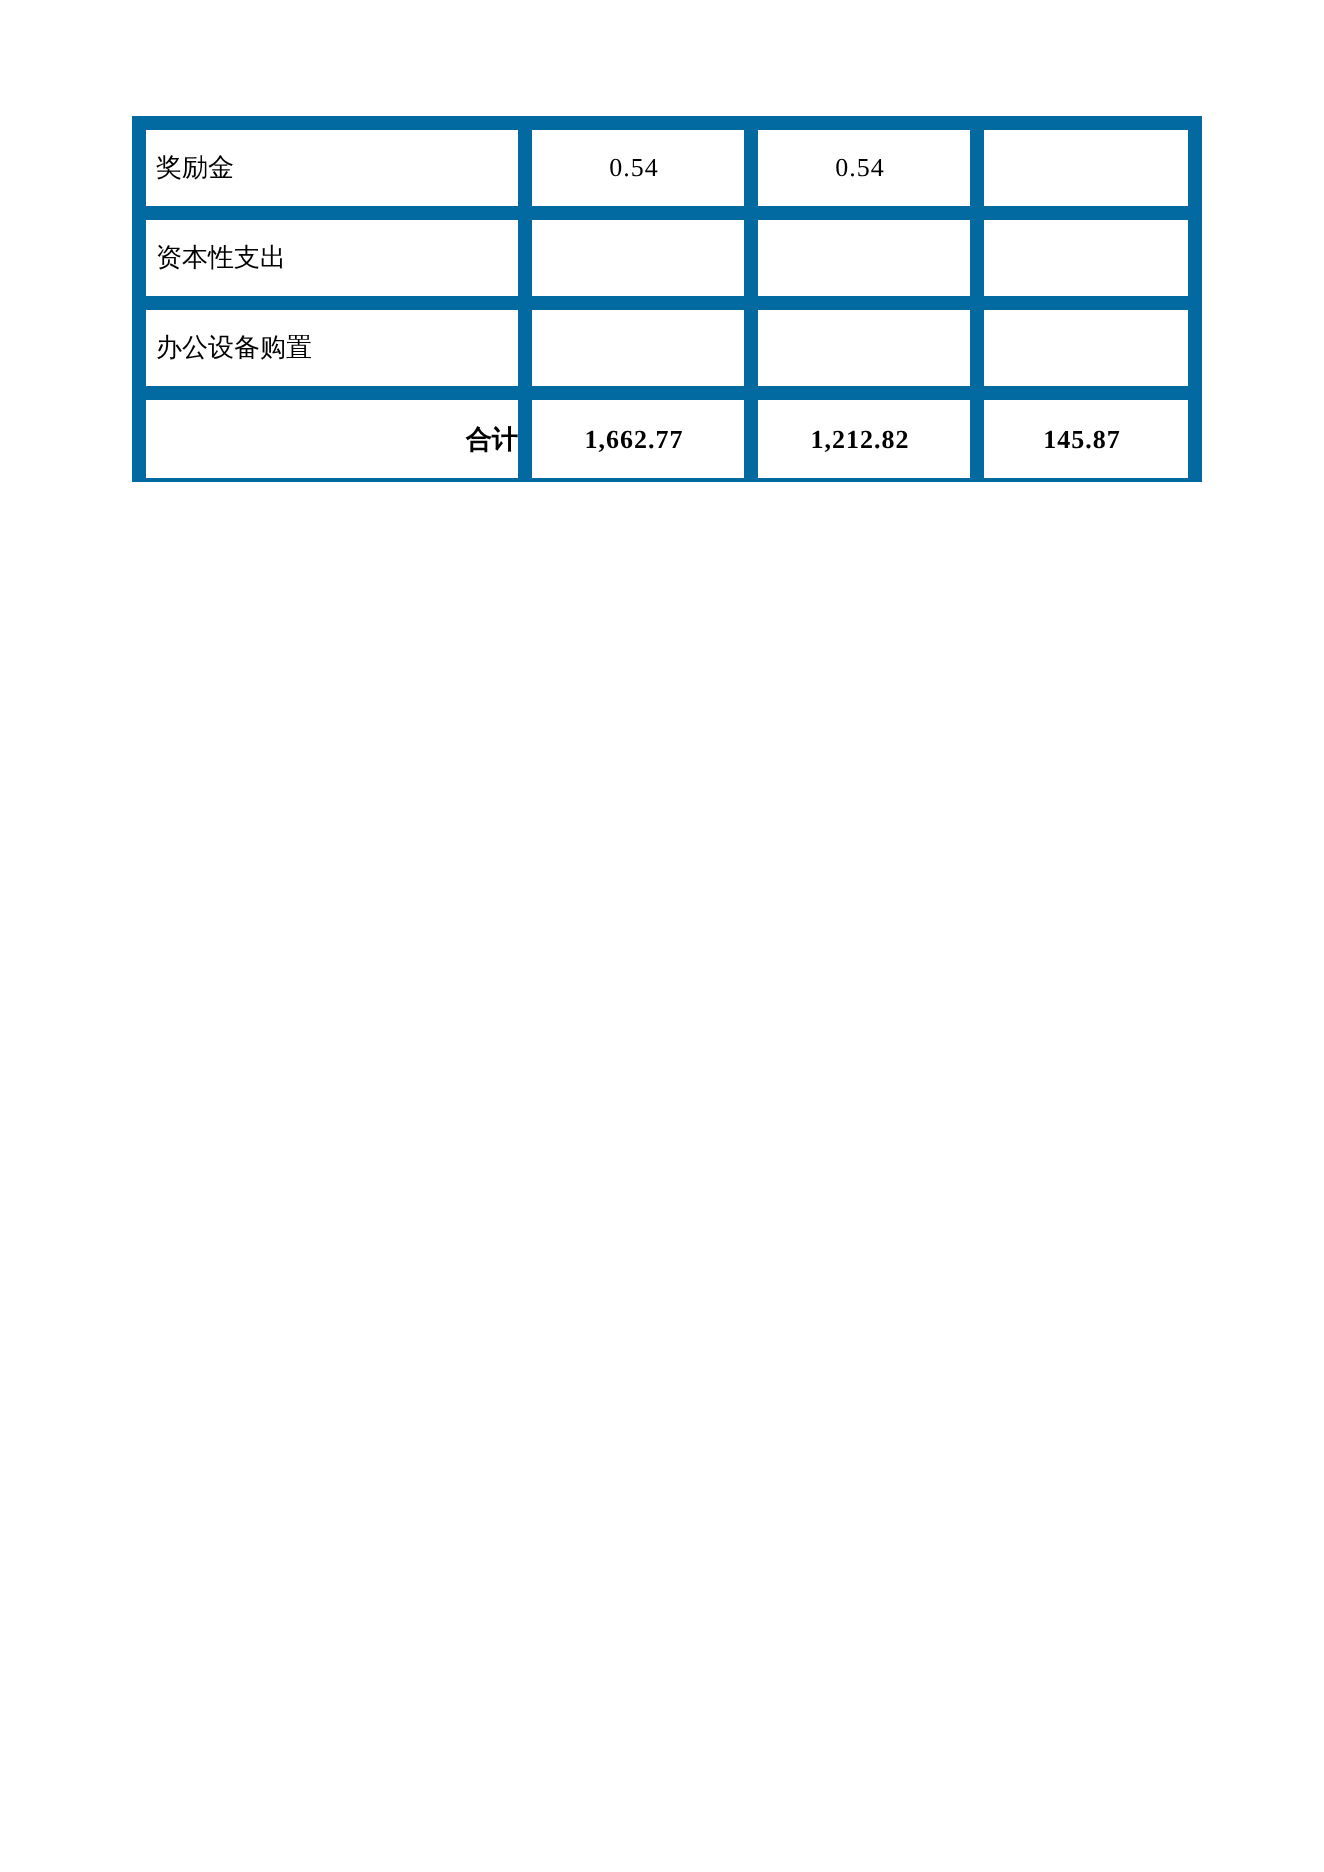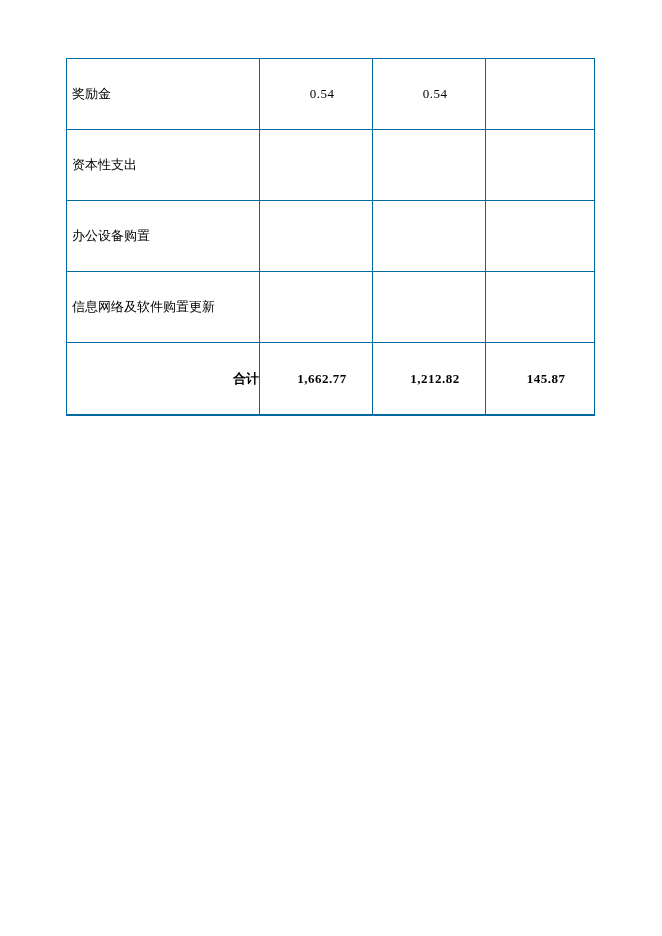"奖励金" .budget-table td { border: 1px solid #0369a1 -> 7px solid #0369a1; padding: 16px -> 0 }
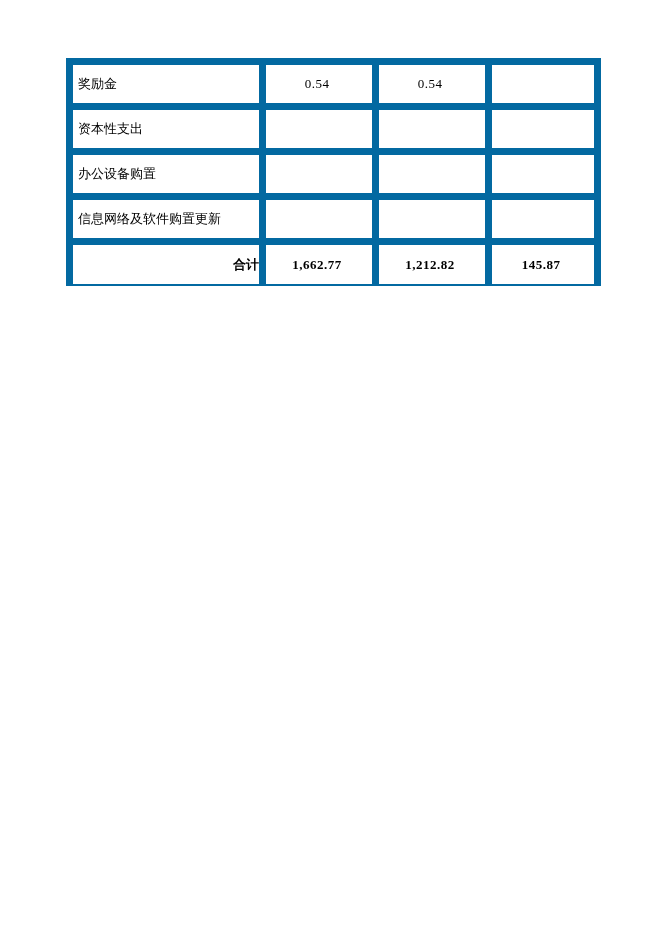"信息网络及软件购置更新" tr { html: <tr> <td>信息网络及软件购置更新</td> <td></td> <td></td> <td></td> </tr> -> none }
